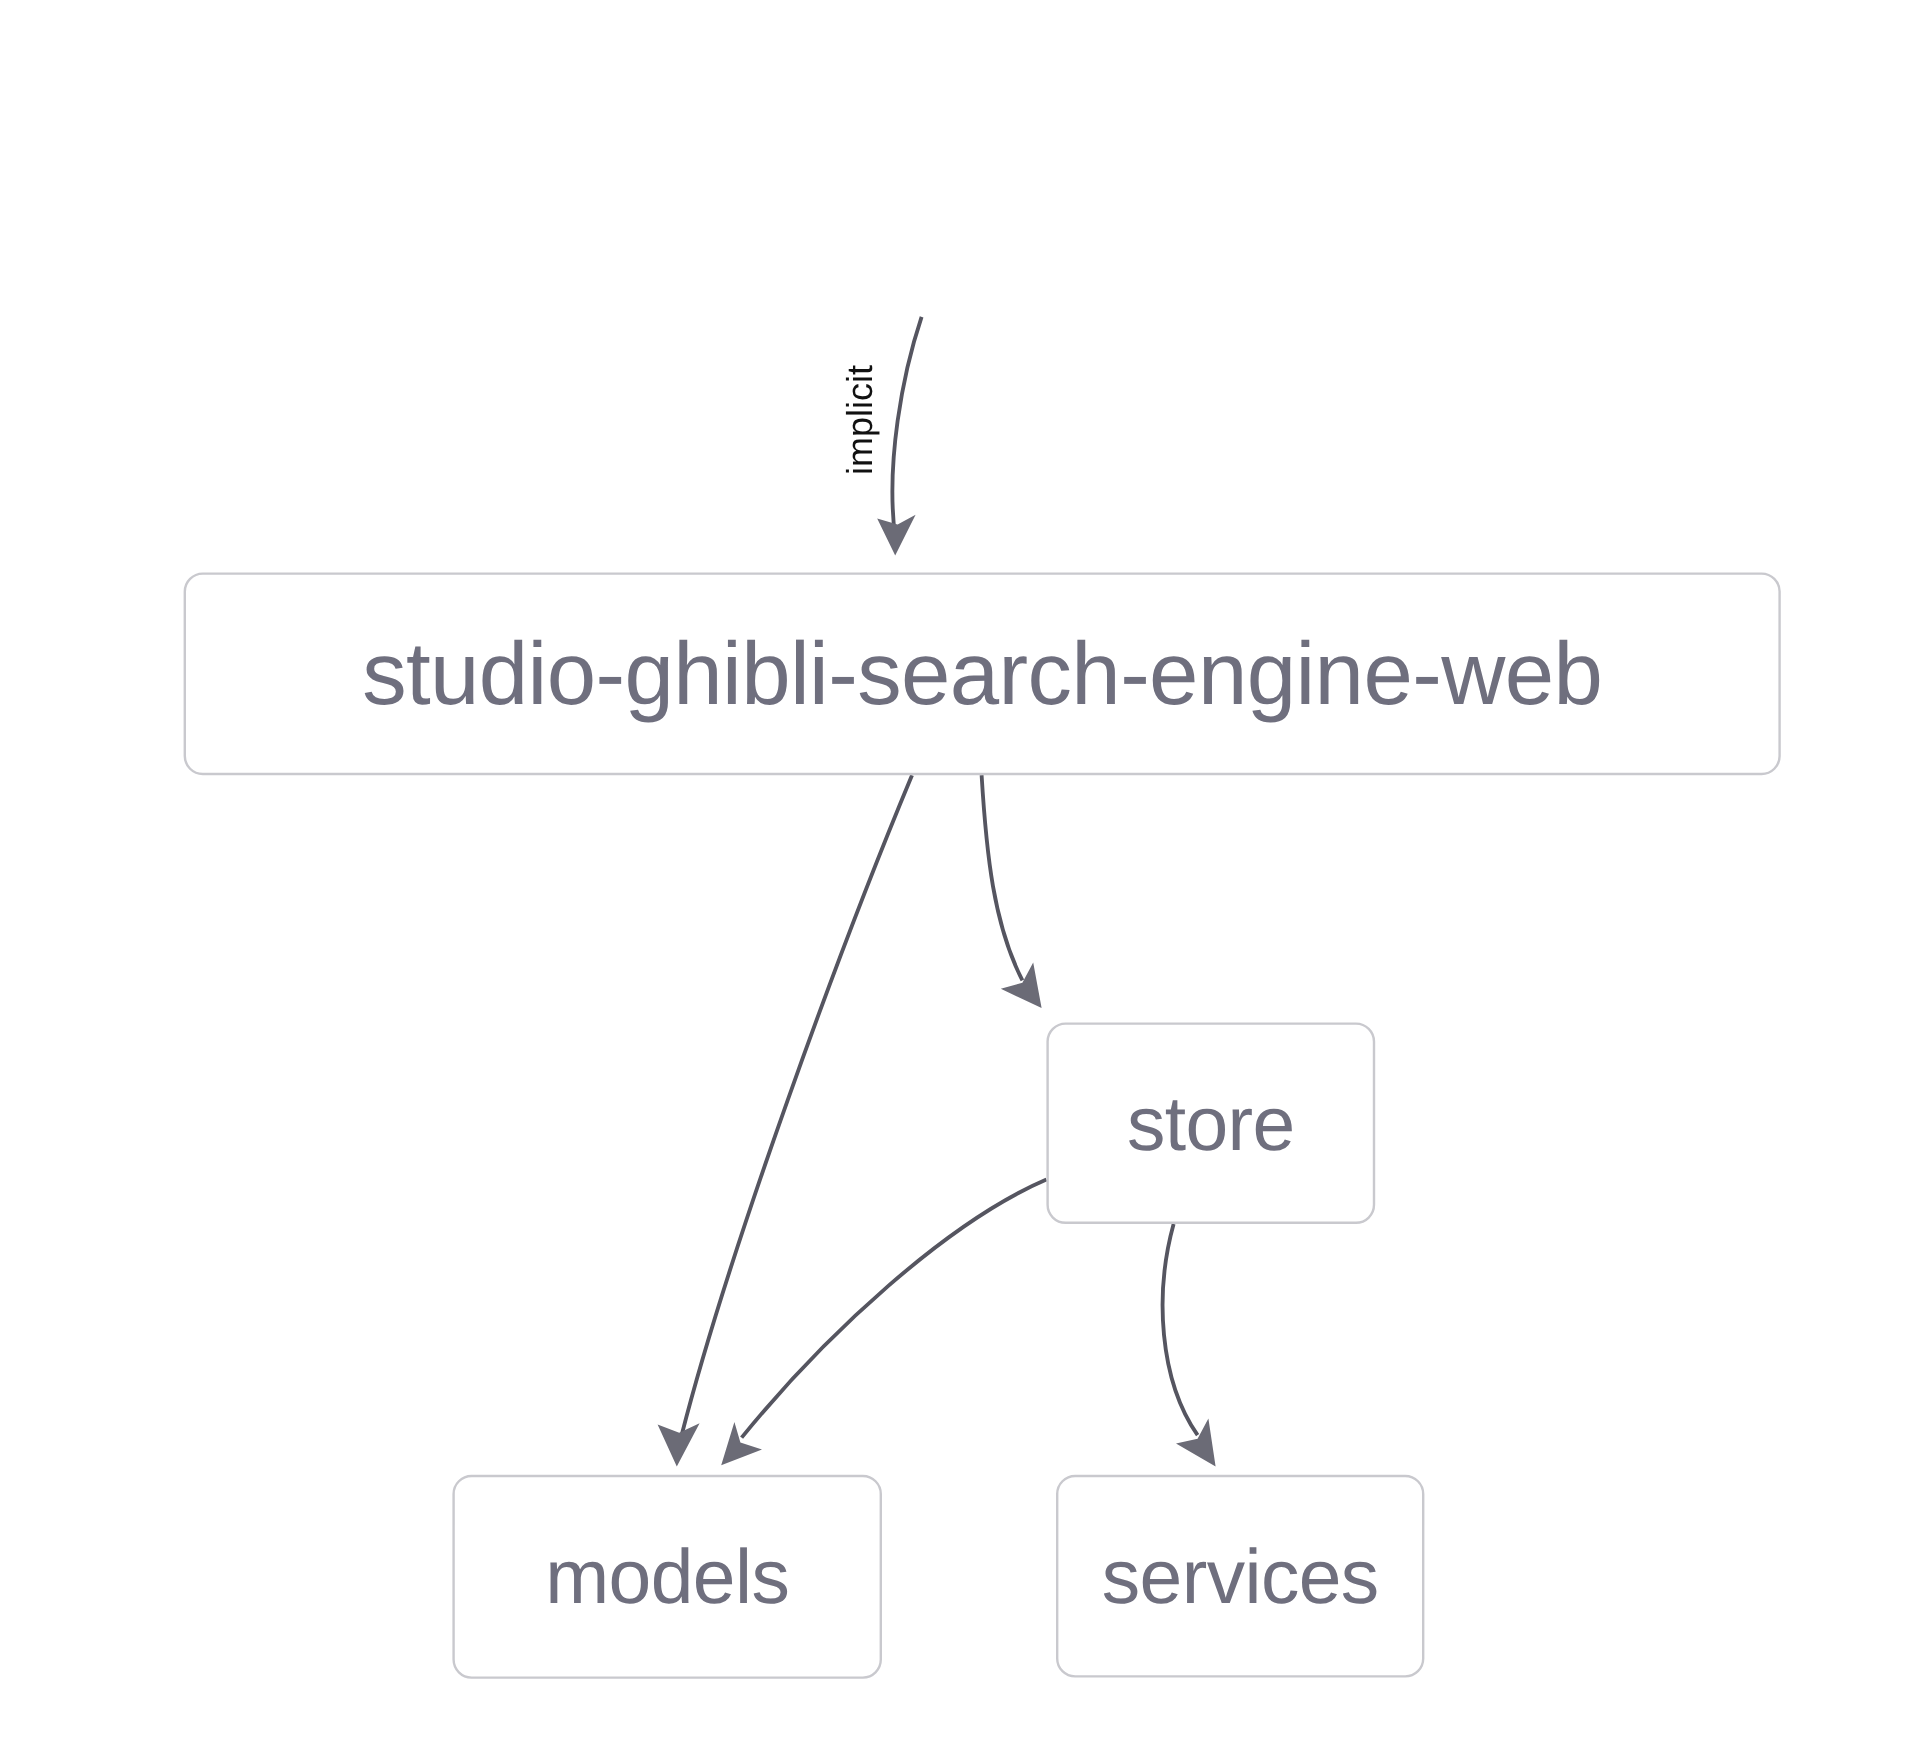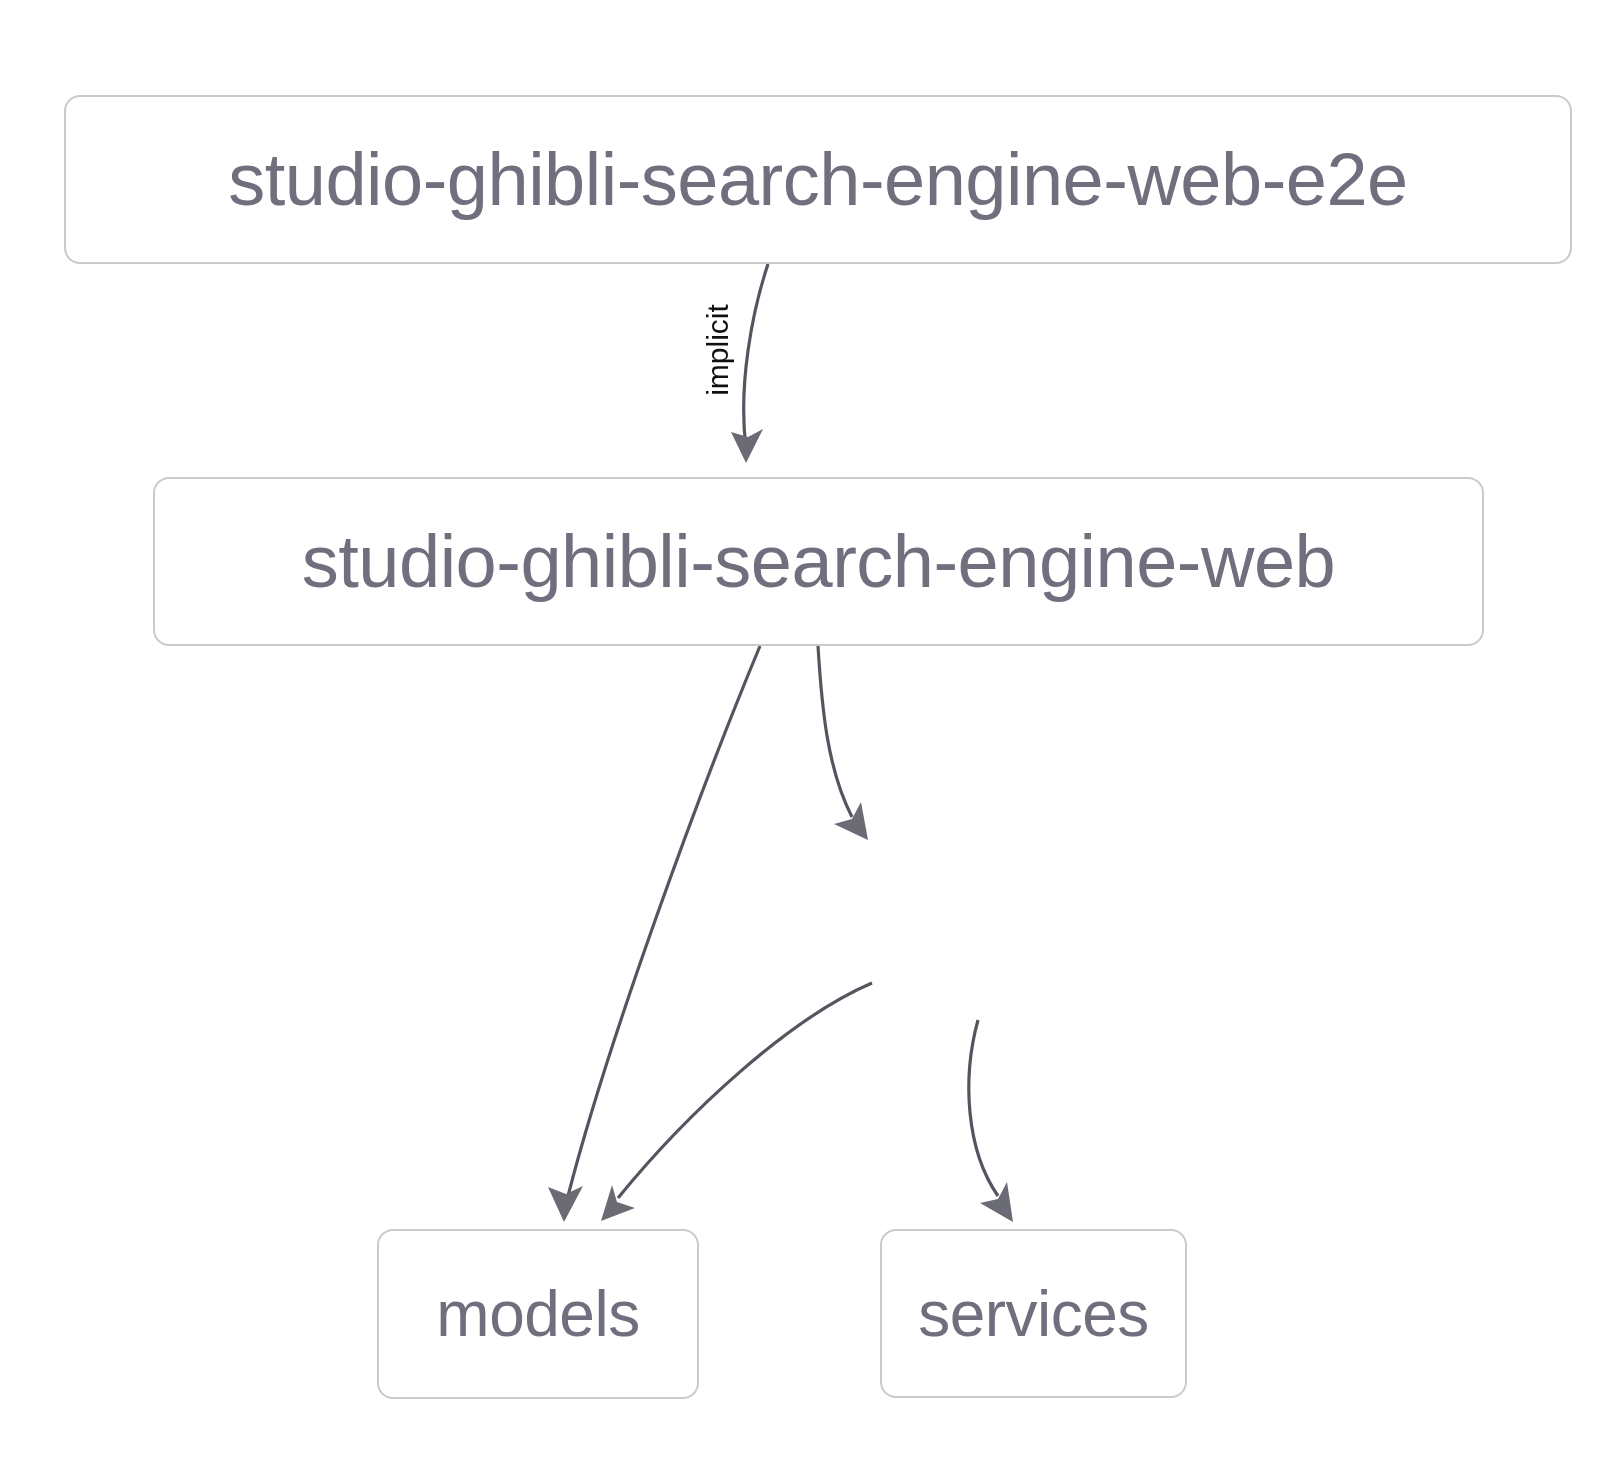"studio-ghibli-search-engine-web-e2e" div.node { html: <div> <span>studio-ghibli-search-engine-web-e2e</span> </div> -> none }
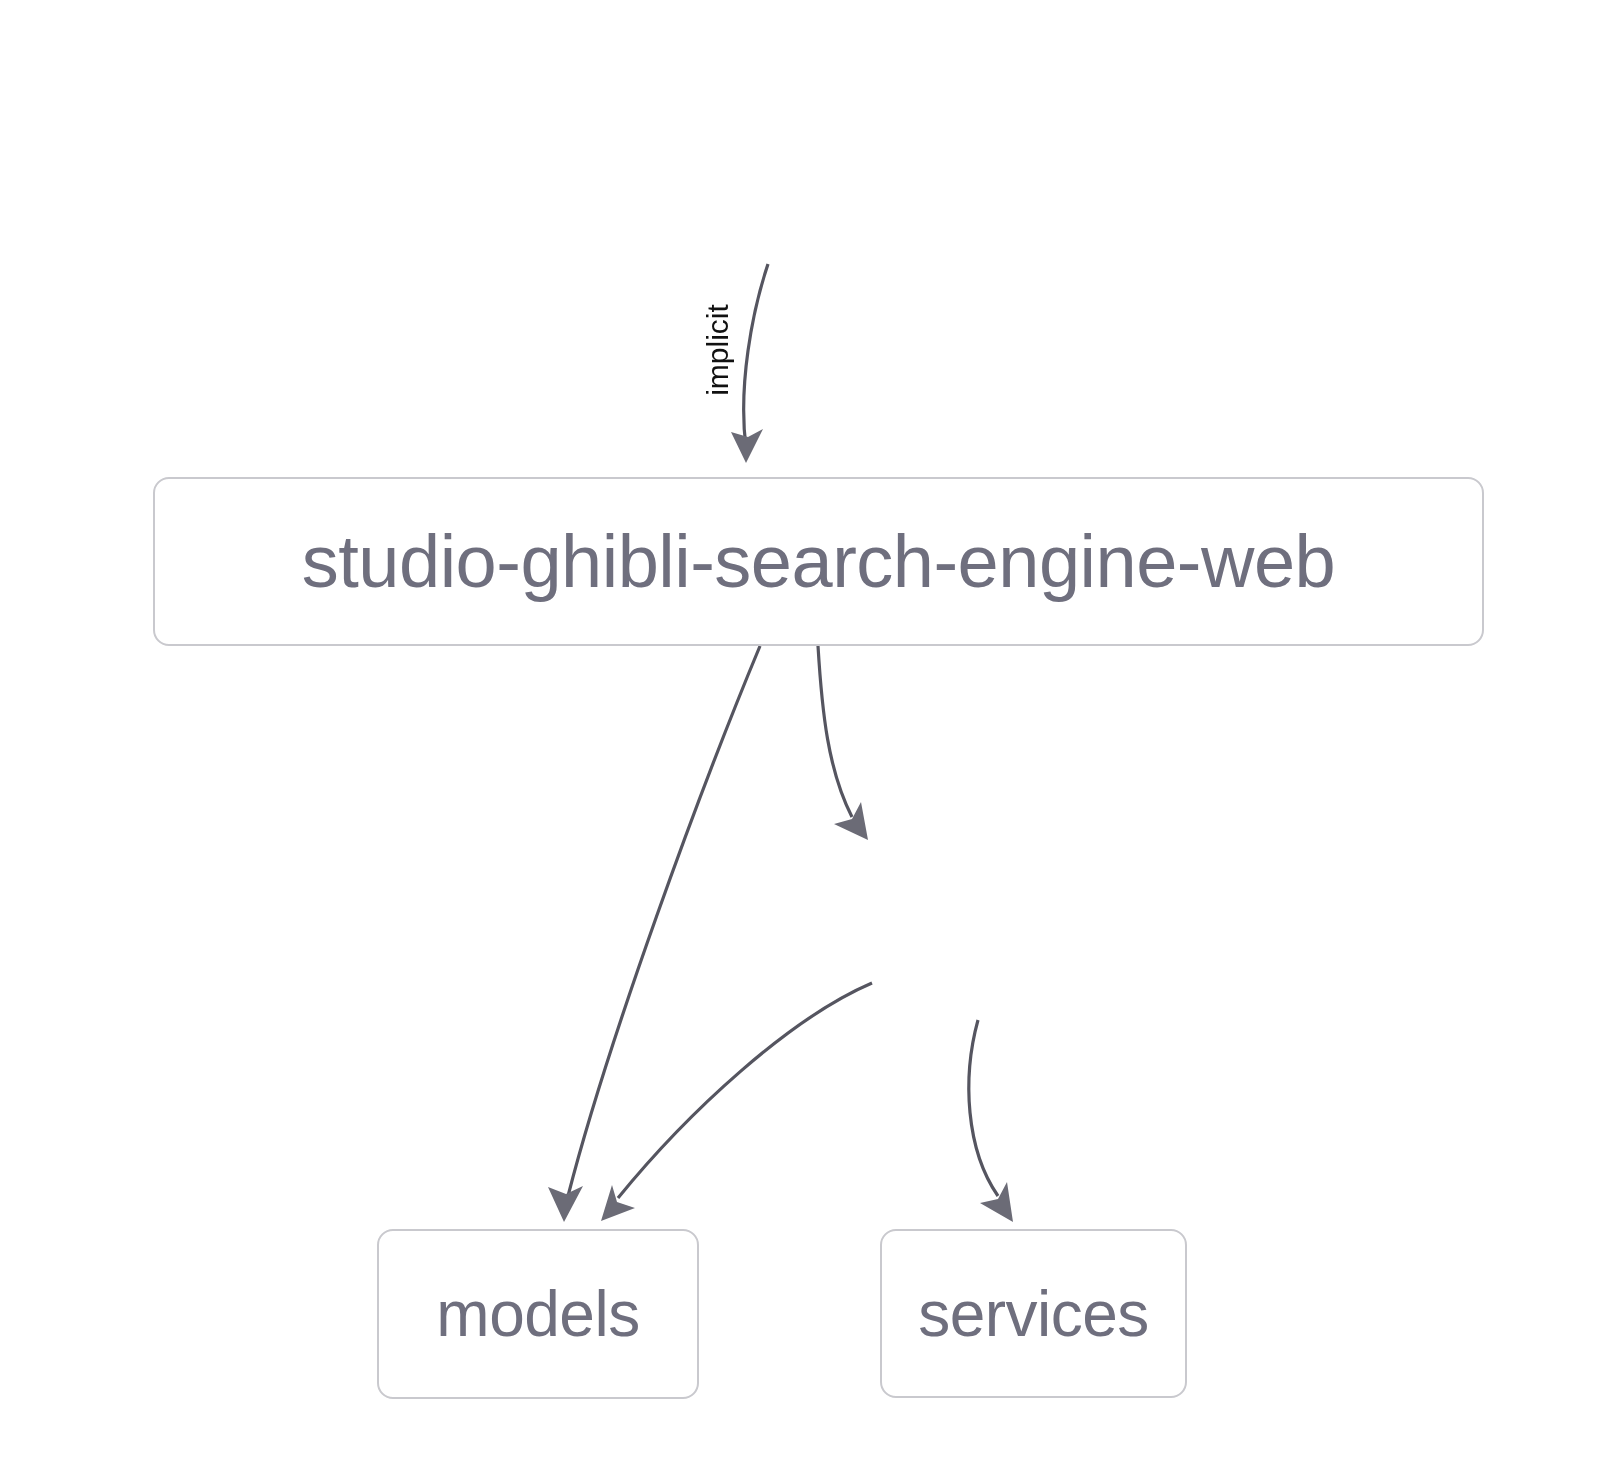"store" div.node { html: none -> <div> <span>store</span> </div> }
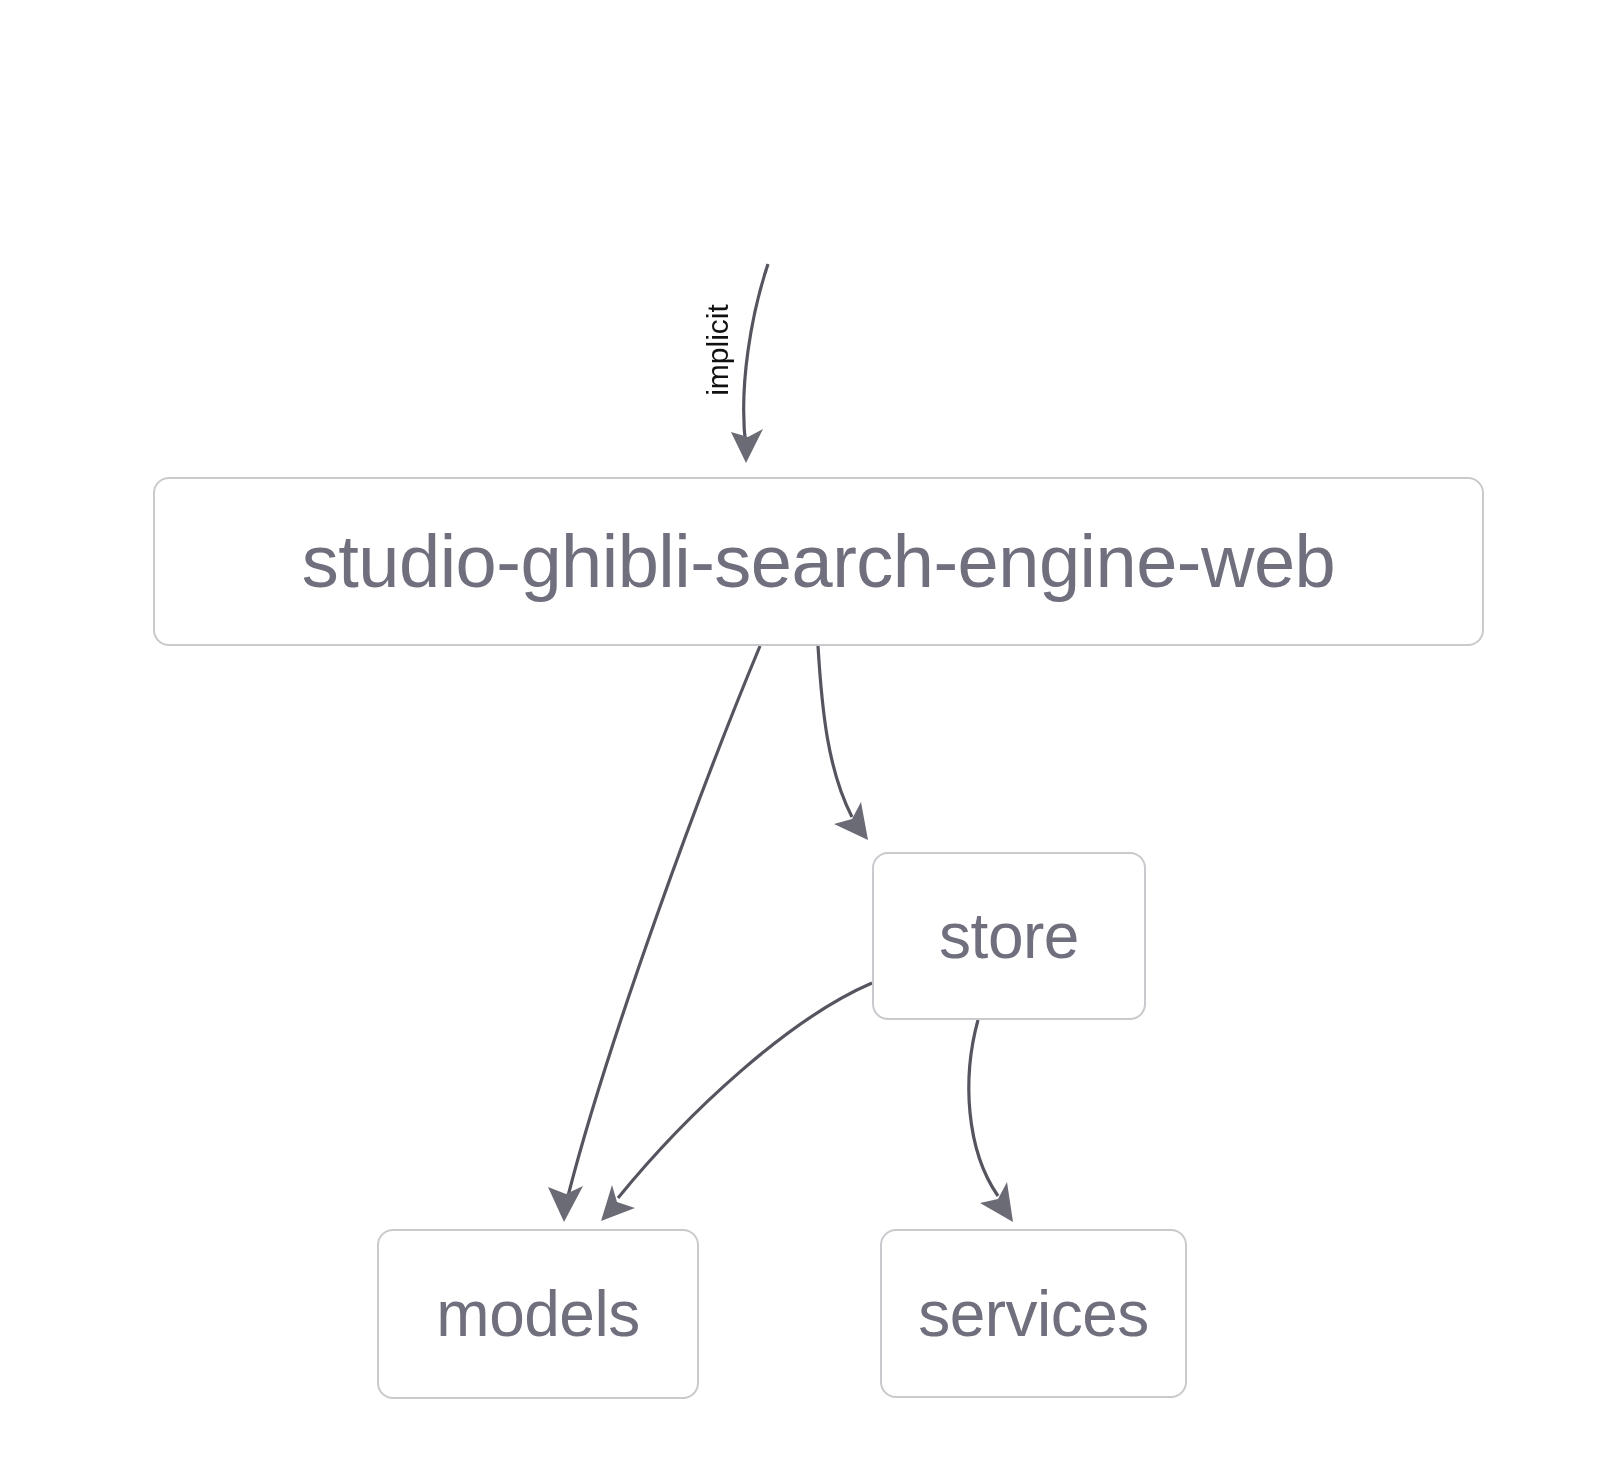"models" #node-models { width: 322px -> 358px }
